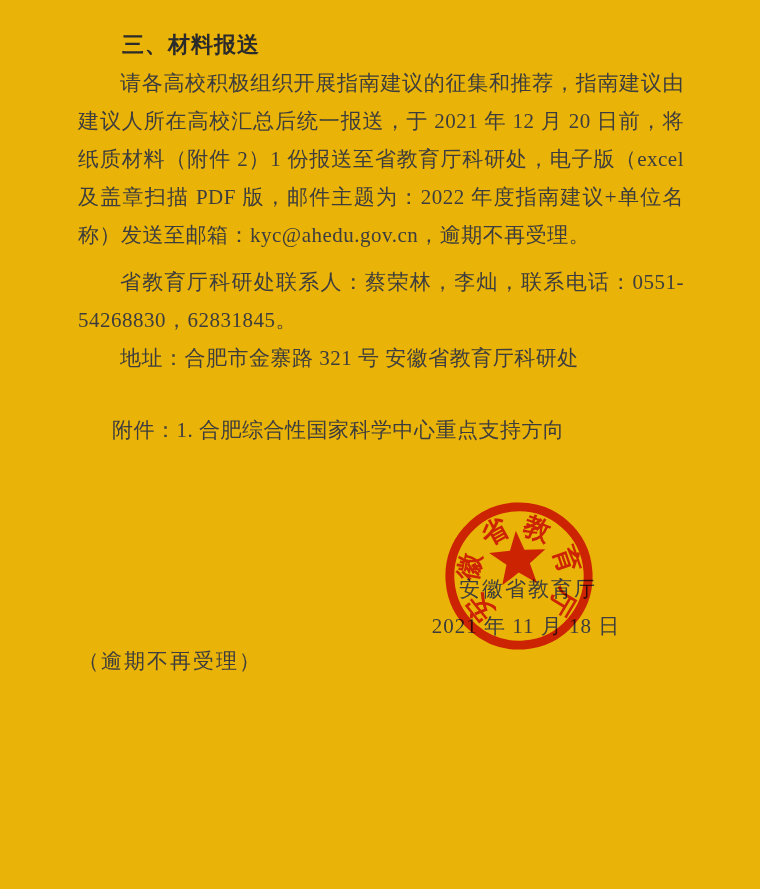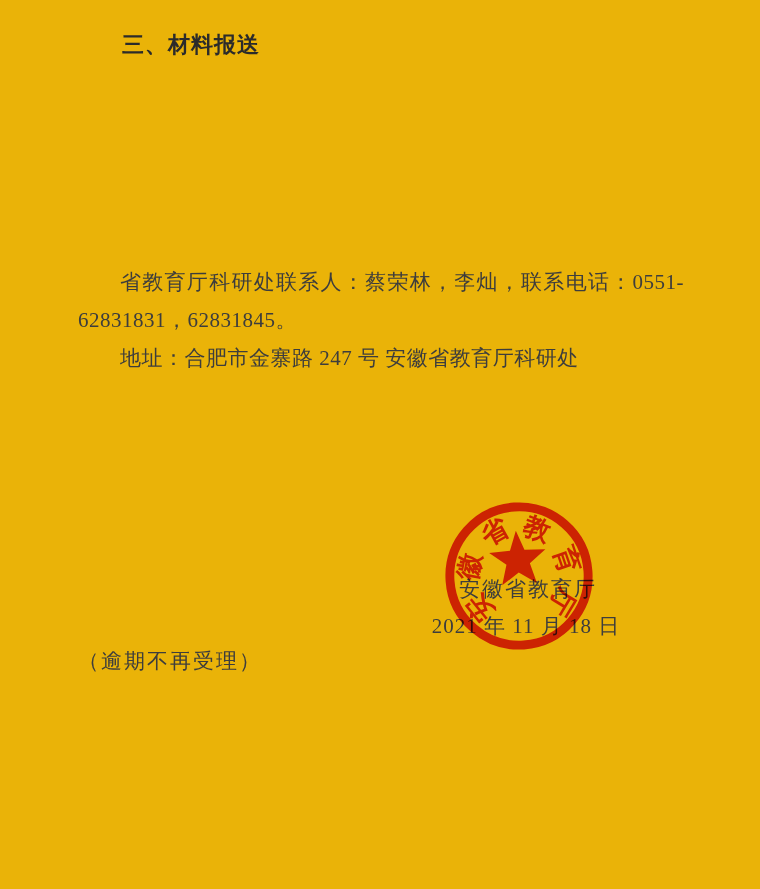"请各高校积极组织开展指南建议的征集和推荐，指南建议由建议人所在高校汇总后统一报送" p.body-par { html: none -> <p>请各高校积极组织开展指南建议的征集和推荐，指南建议由建议人所在高校汇总后统一报送，于 2021 年 12 月 20 日前，将纸质材料（附件 2）1 份报送至省教育厅科研处，电子版（excel 及盖章扫描 PDF 版，邮件主题为：2022 年度指南建议+单位名称）发送至邮箱：kyc@ahedu.gov.cn，逾期不再受理。</p> }
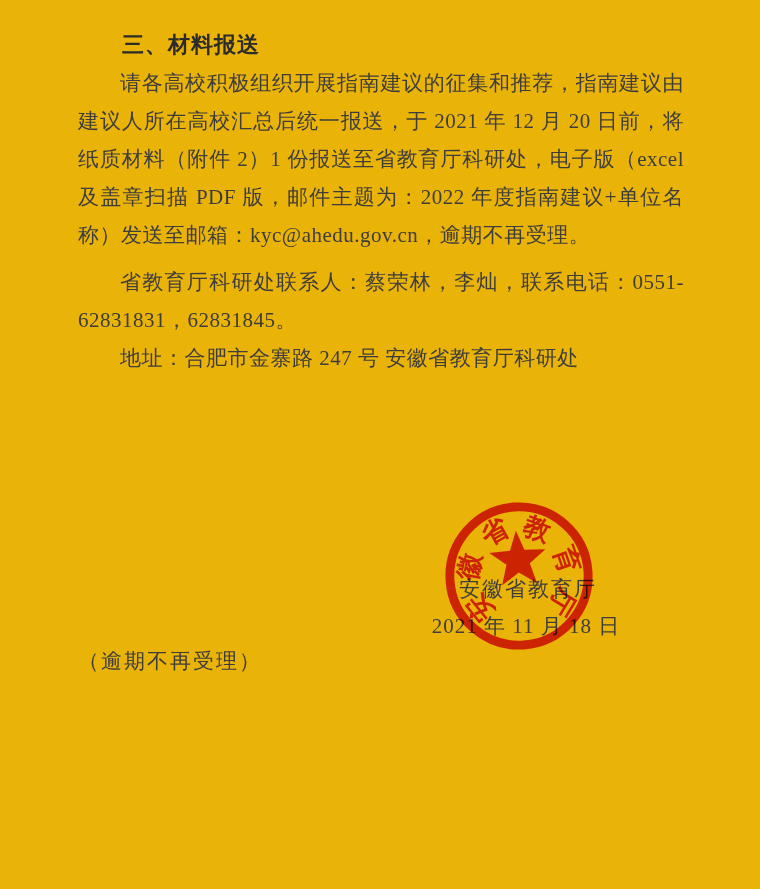"省教育厅科研处联系人：蔡荣林，李灿，联系电话：0551-62831831，628" p.body-par { text: 0551-62831831 -> 0551-54268830 }
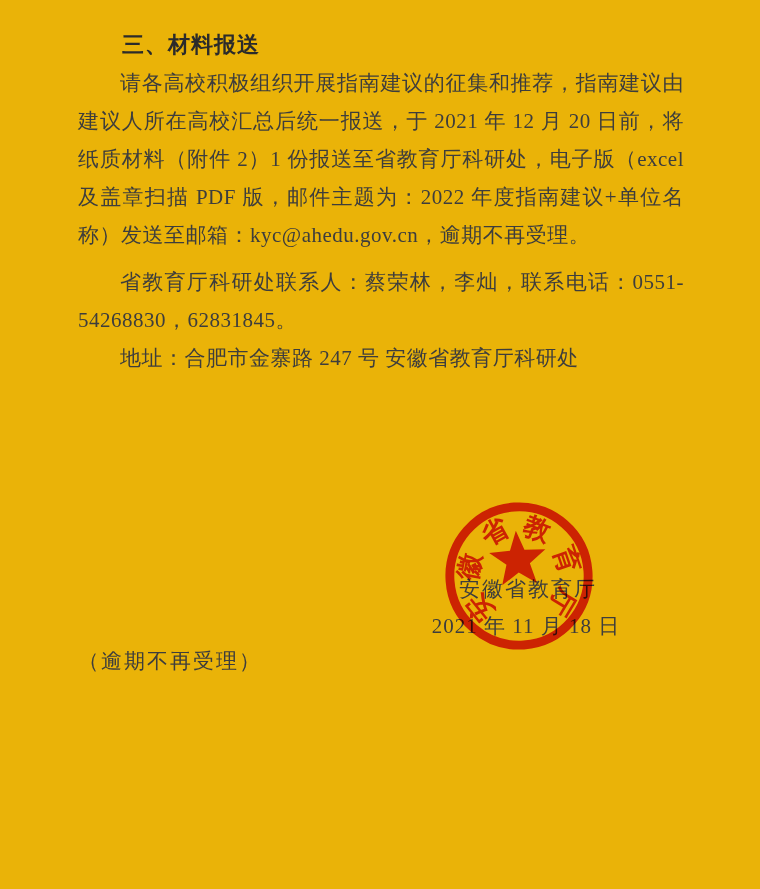"地址：合肥市金寨路 247 号 安徽省教育厅科研处" p.body-par { text: 247 -> 321 }
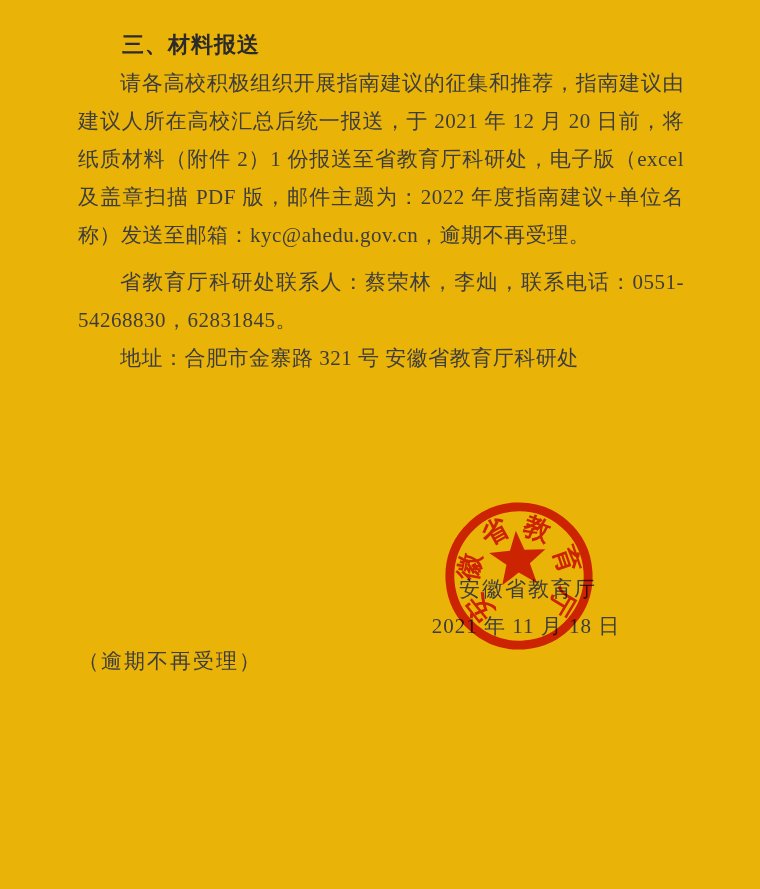"附件：1. 合肥综合性国家科学中心重点支持方向" div.attach-line-1 { html: none -> <div><span>附件：</span><span>1. 合肥综合性国家科学中心重点支持方向</span></div> }
